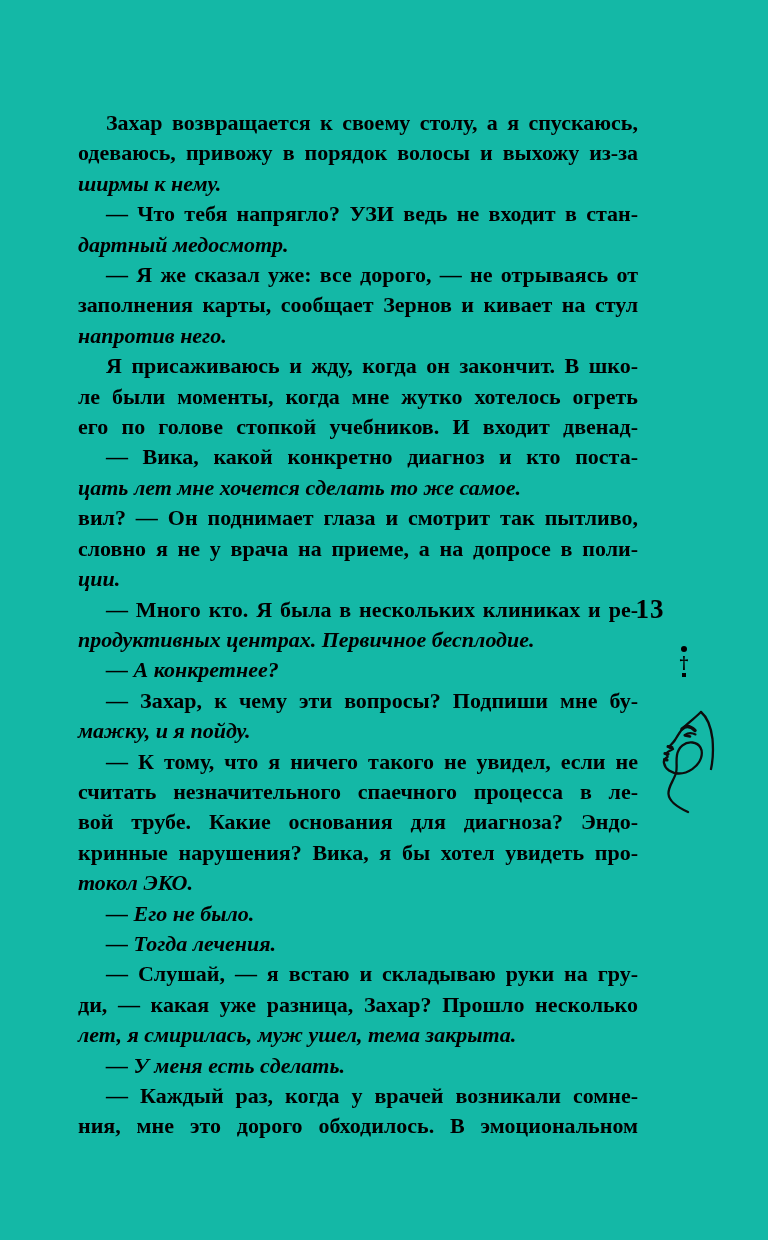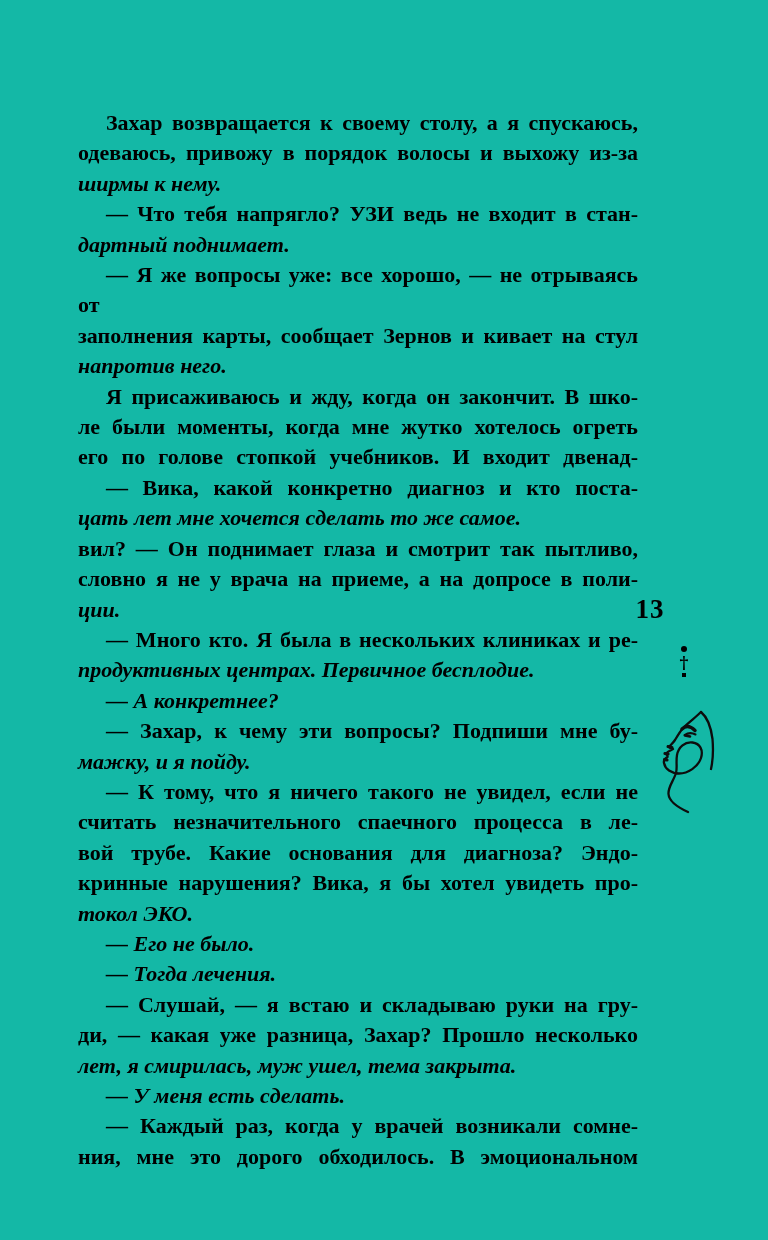"дартный поднимает." div.line { text: поднимает -> медосмотр }
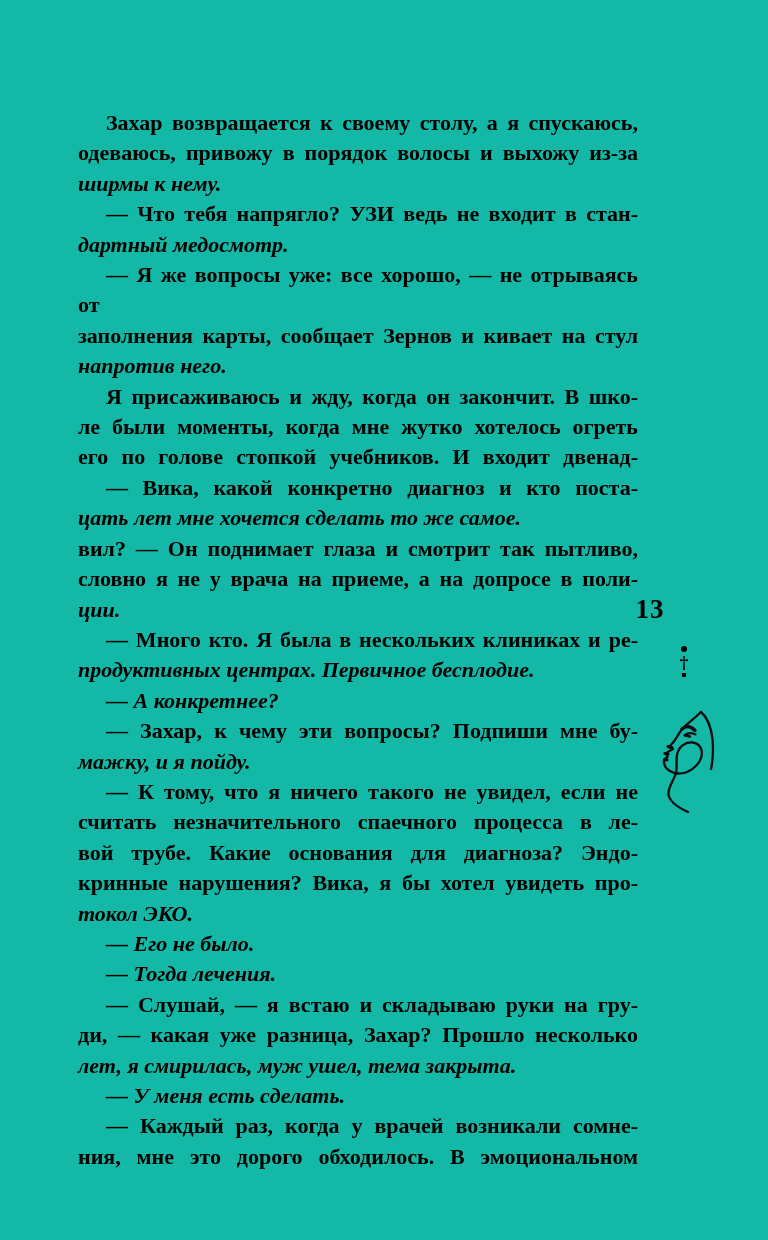"— Я же вопросы уже:" div.line { text: вопросы уже: все хорошо -> сказал уже: все дорого }
